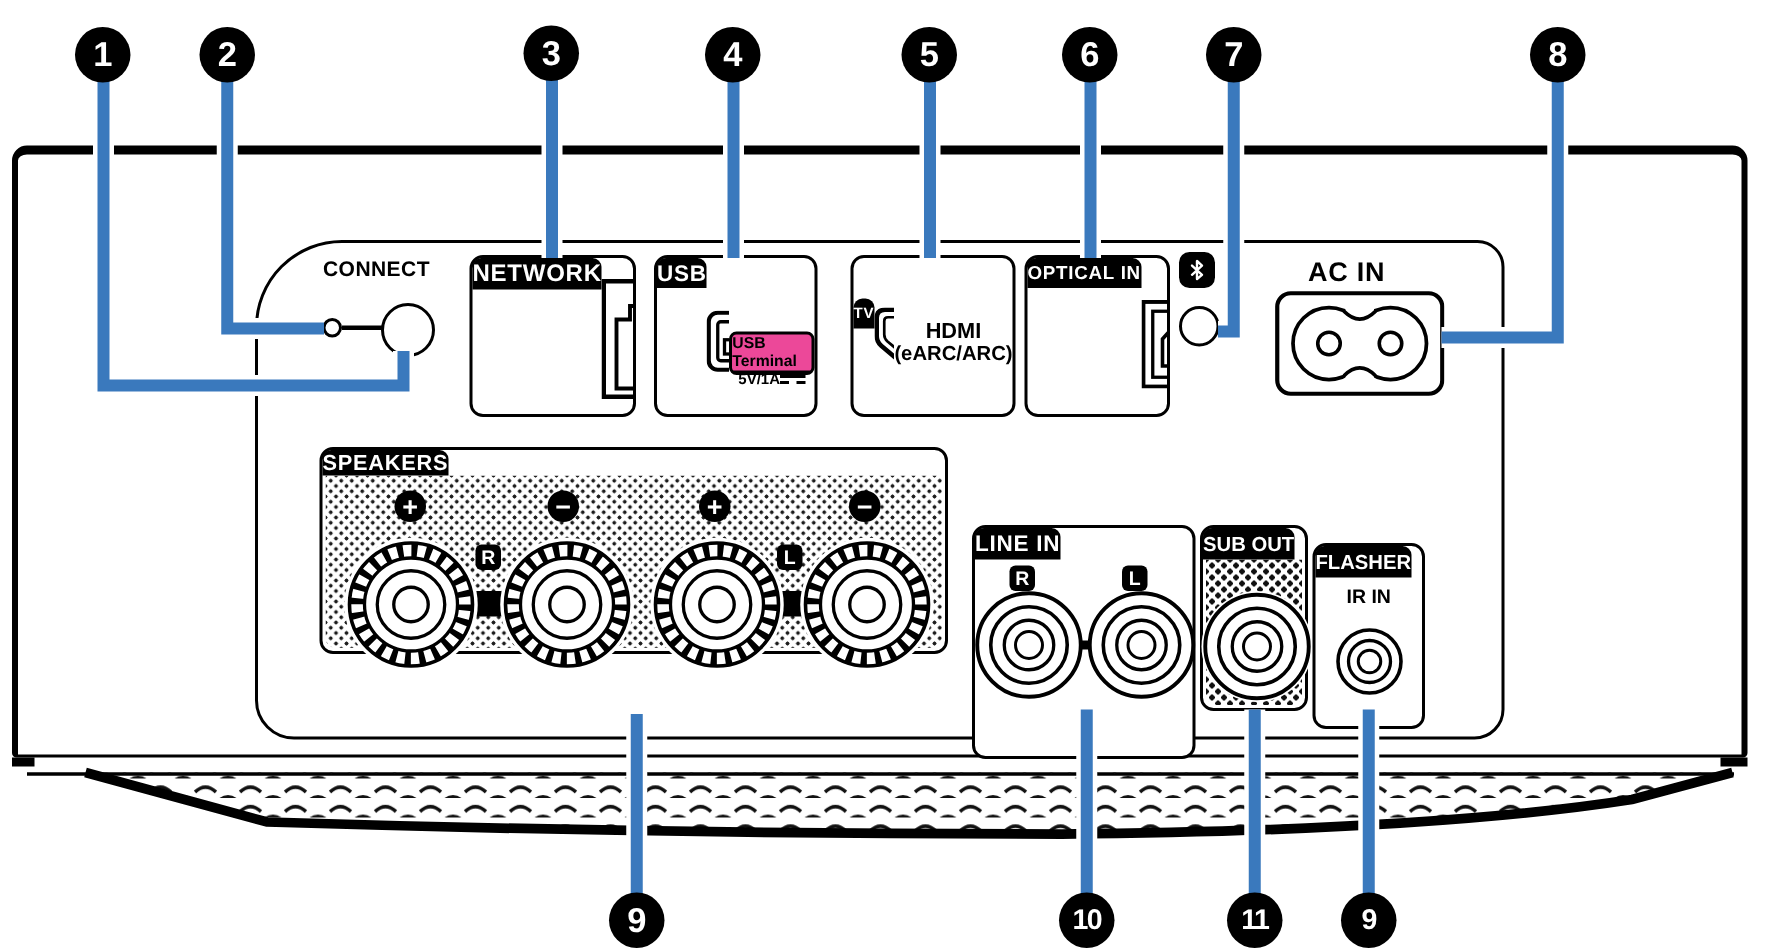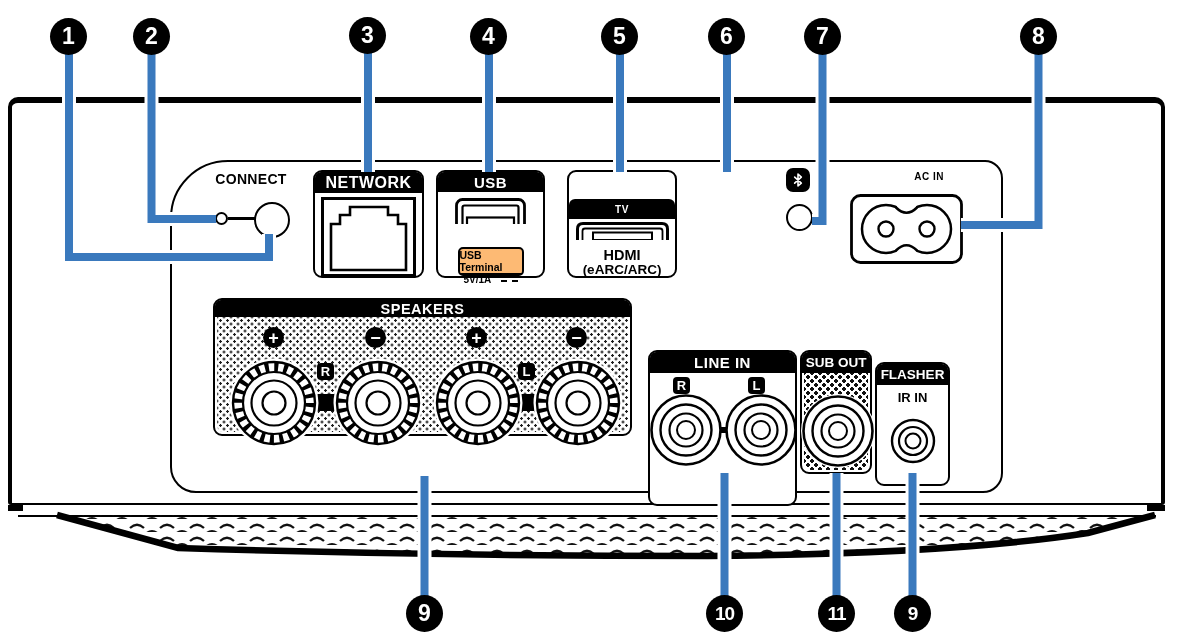"NETWORK" .unit { flex-direction: column -> none }
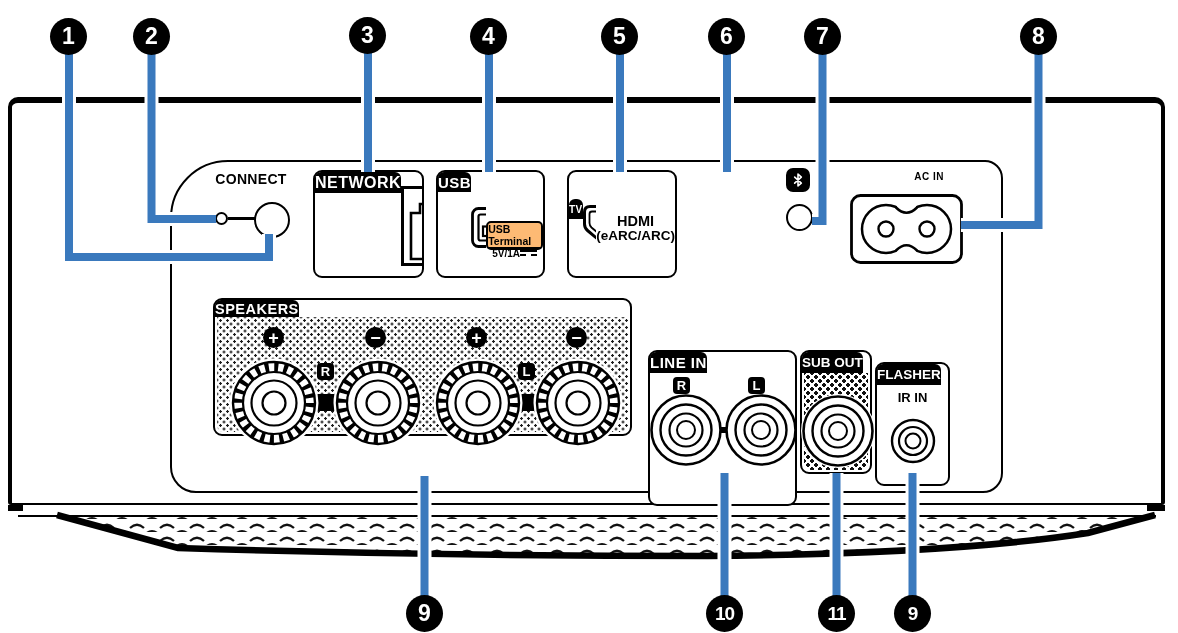"OPTICAL IN" div.unit { html: none -> <div> <div>OPTICAL IN</div> <svg> <rect></rect> <rect></rect> <path></path> </svg> </div> }
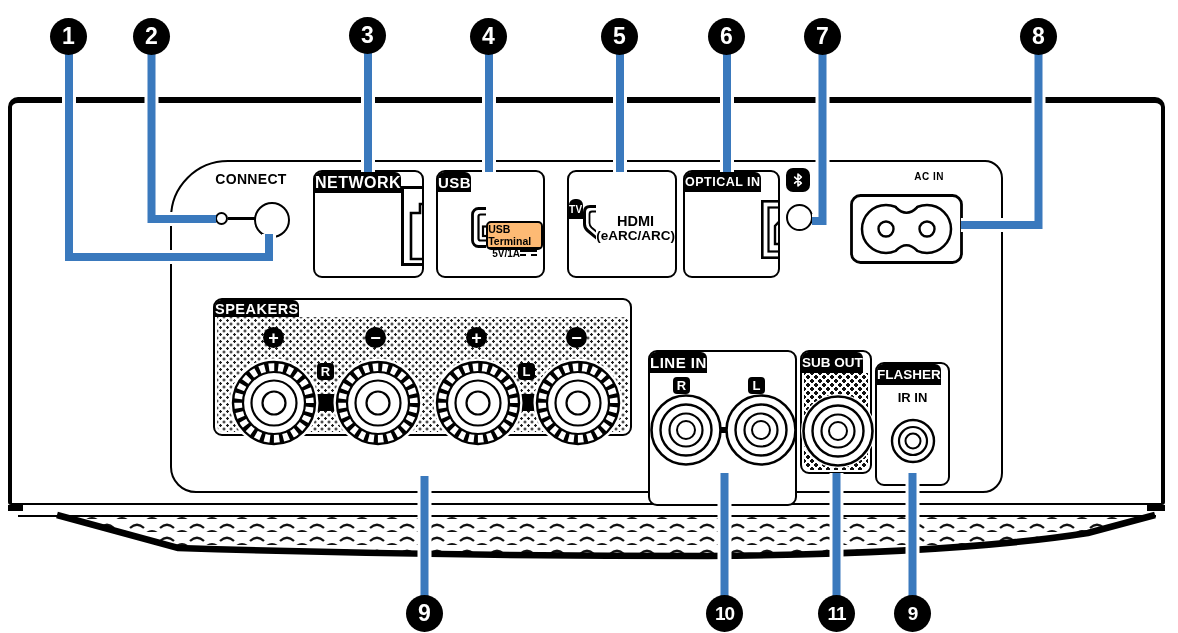"AC IN" #ac-label { font-size: 10px -> 18px; text-align: right -> left }
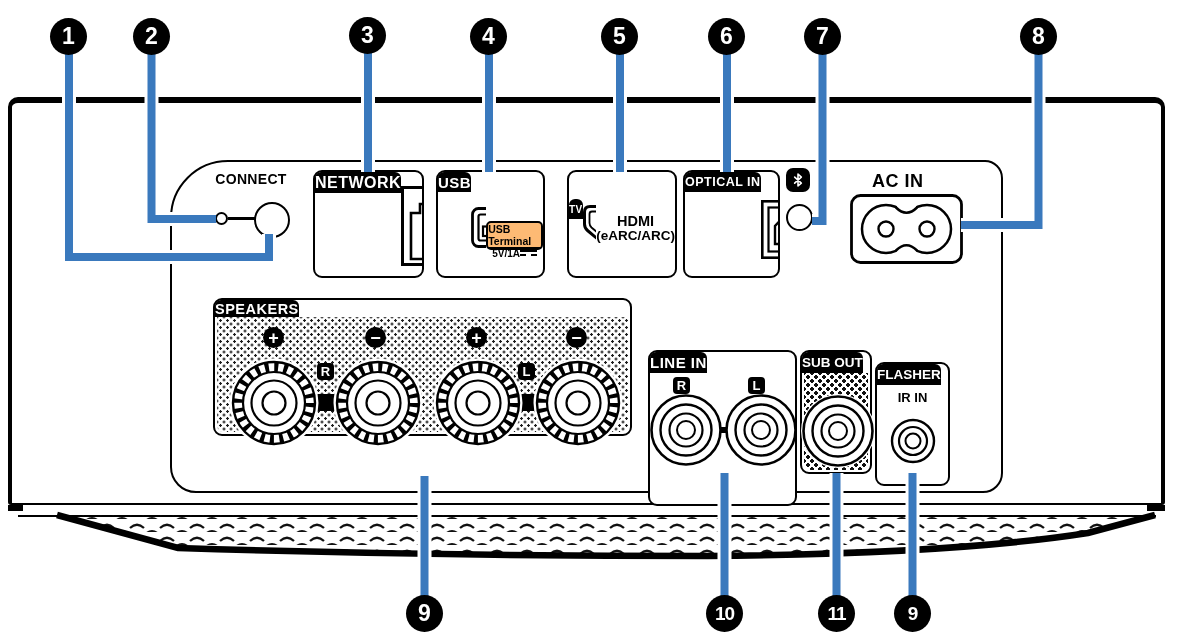"USB Terminal" #usb-badge { background: #fdba74 -> #ec4899 }
